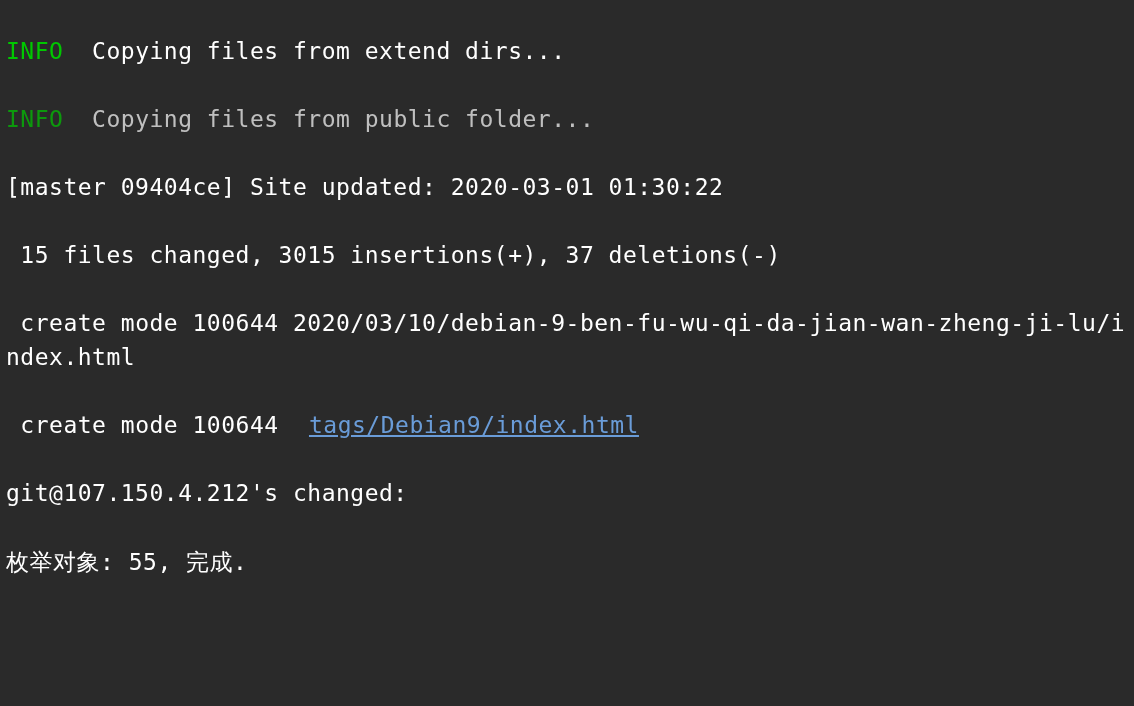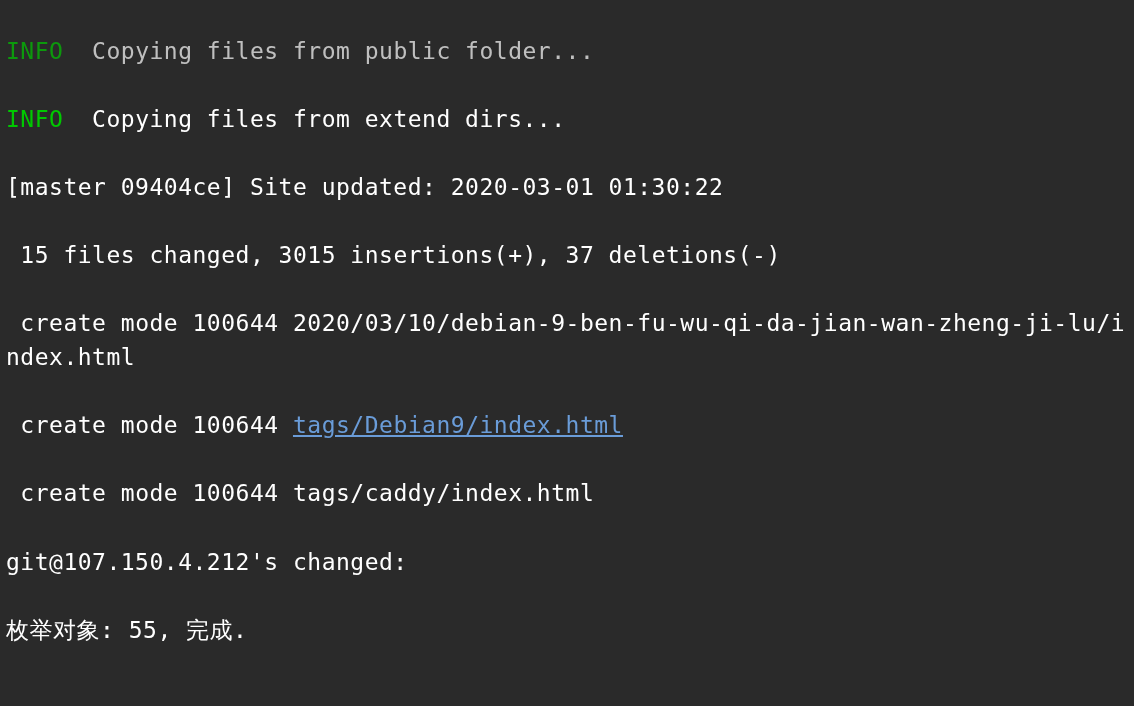"INFO Copying files from public" span.line { order: before "INFO Copying files from extend" -> after "INFO Copying files from extend" }
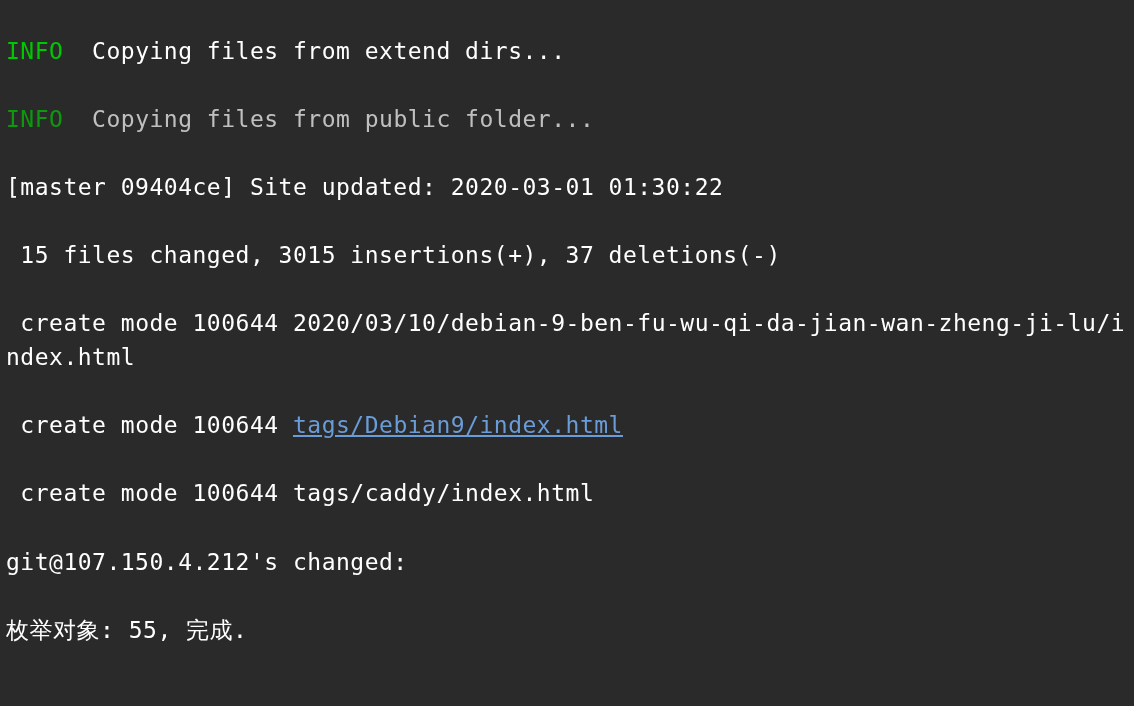"tags/Debian9/index.html" .link { margin-left: none -> 16px }
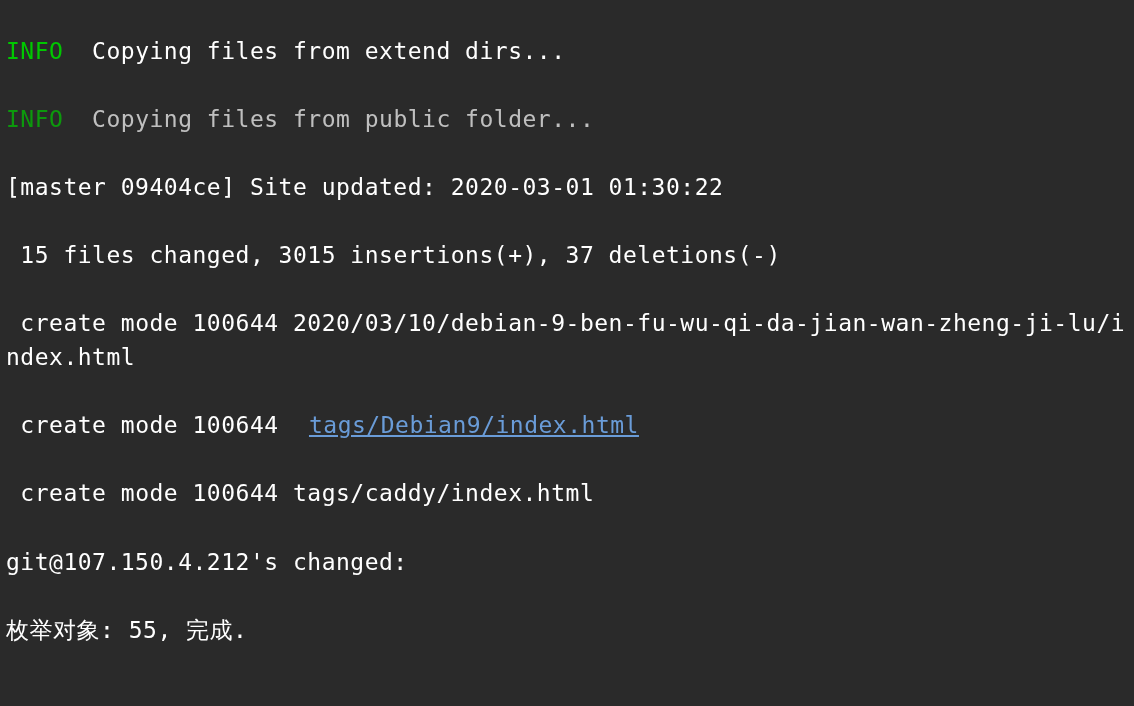"create mode 100644 tags/caddy/index.html" span.line { html: <span> create mode 100644 tags/caddy/index.html</span> -> none }
